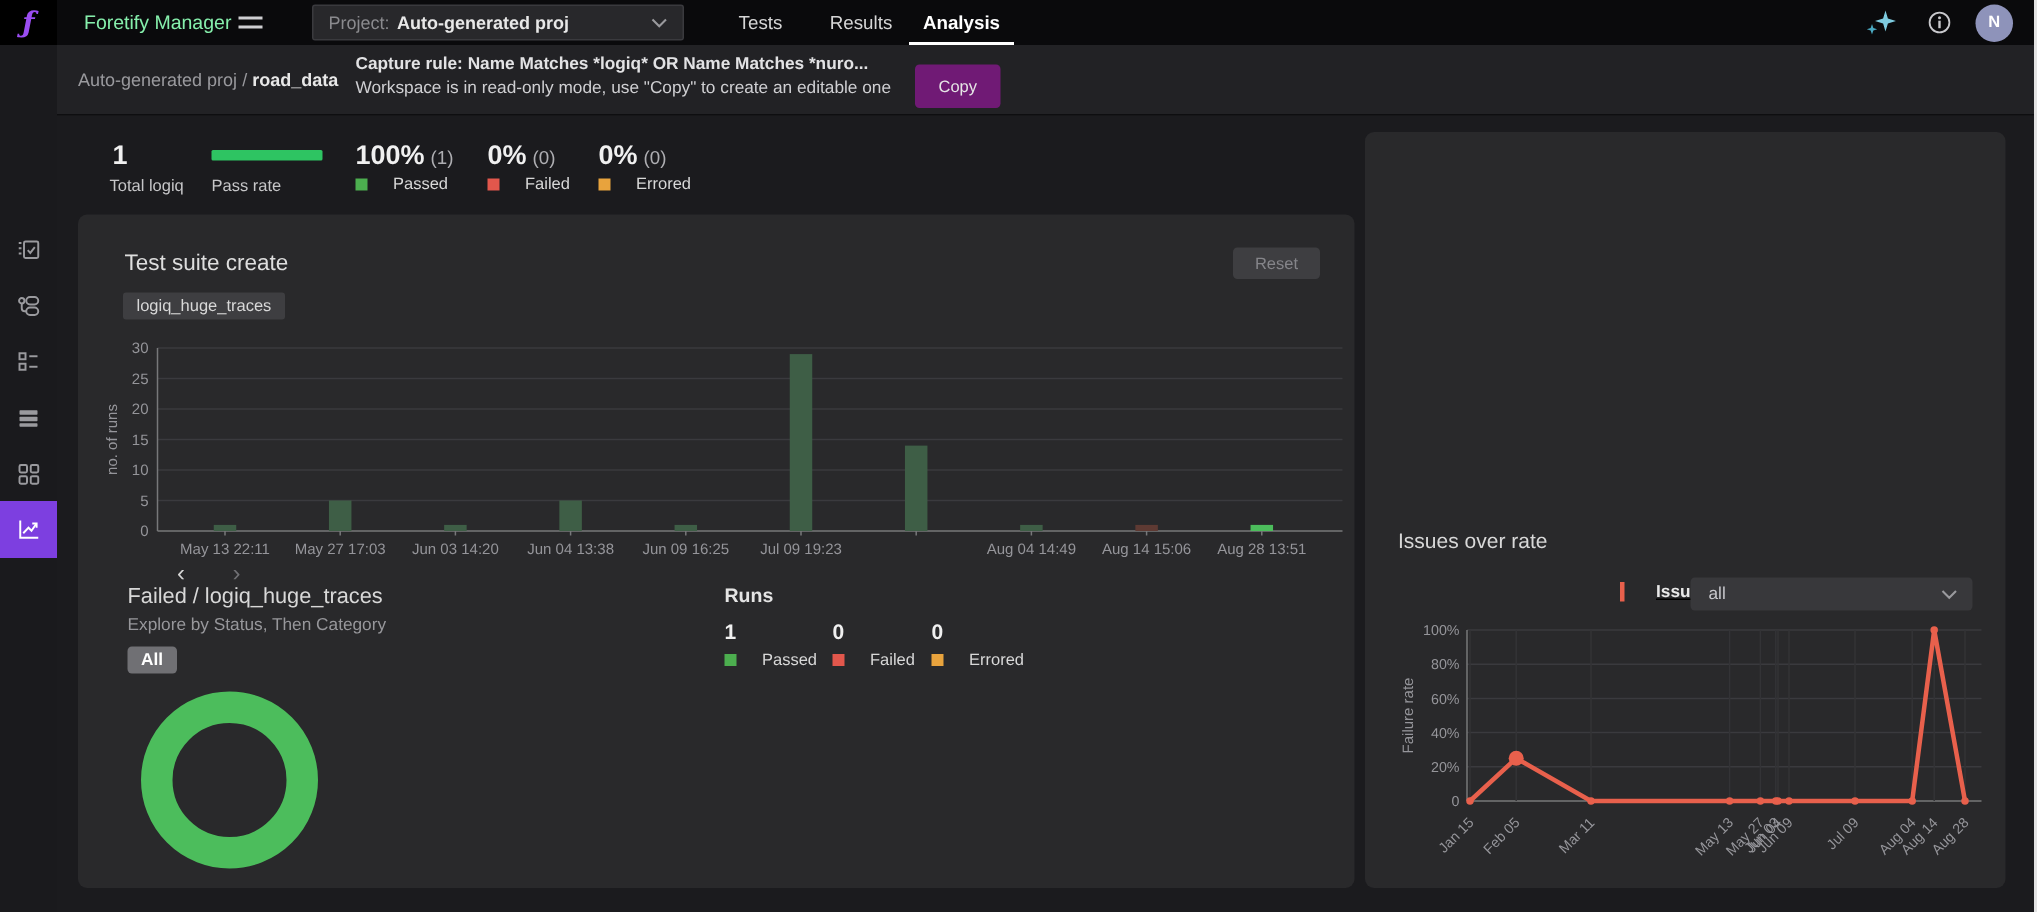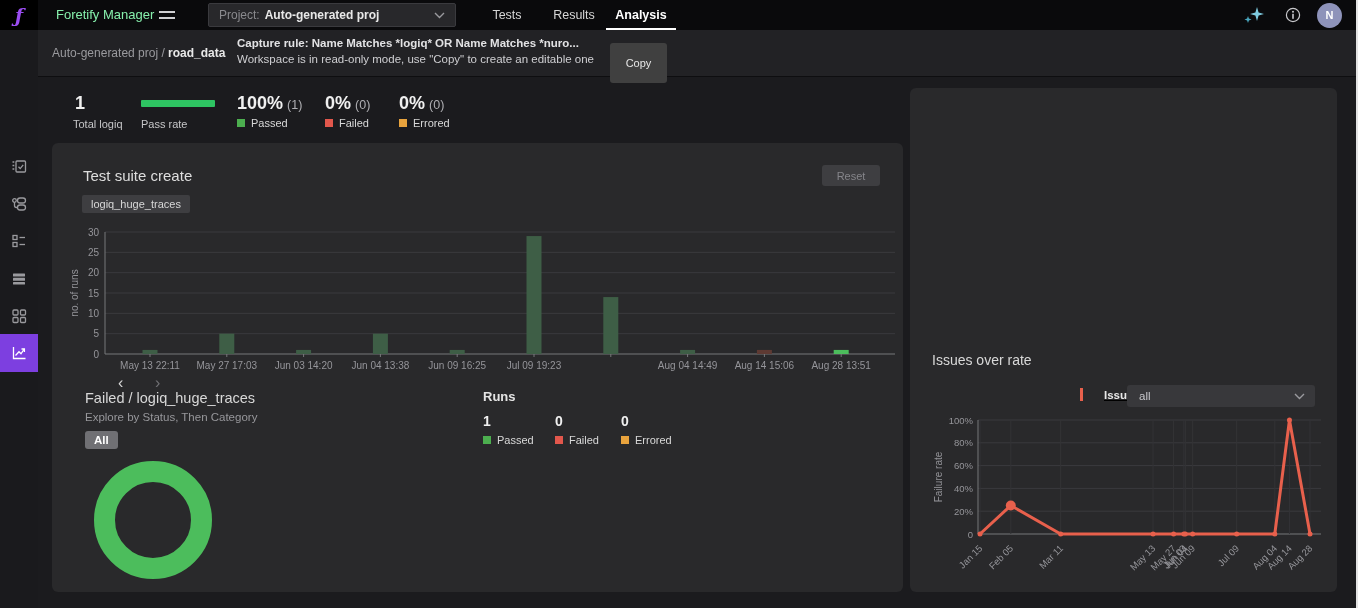"Copy" .copy-btn { background: #404040 -> #701a75; height: 40px -> 29px }
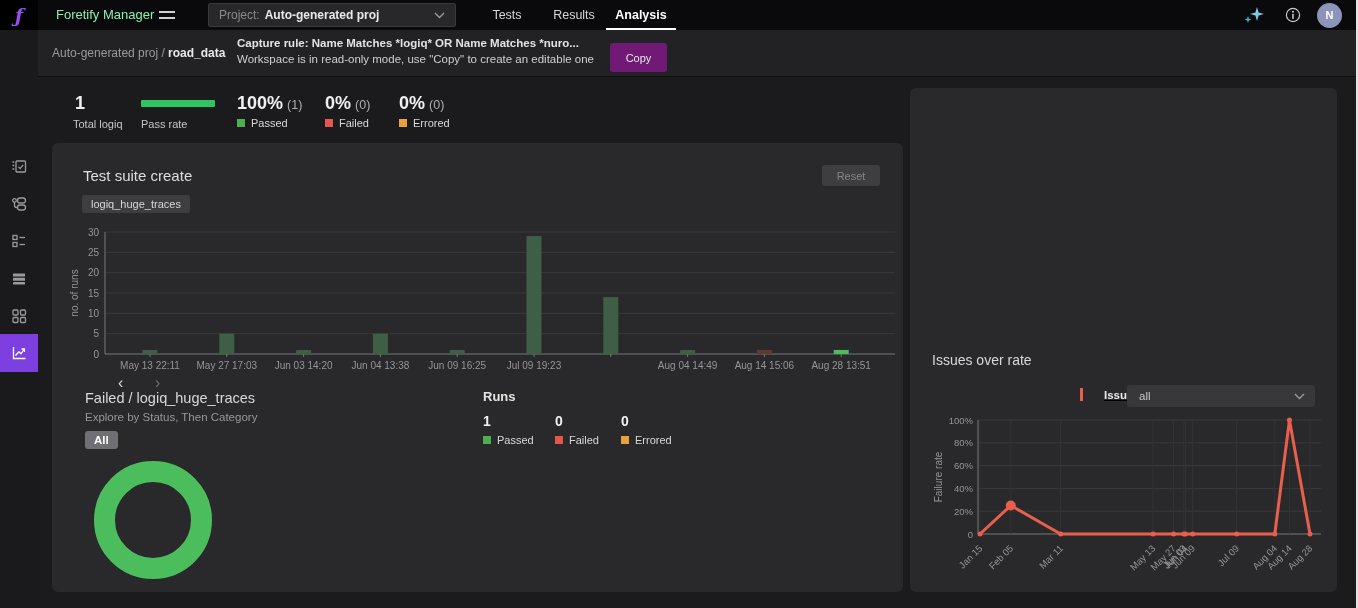"Passed" .legend-row { gap: 6px -> 17px }
